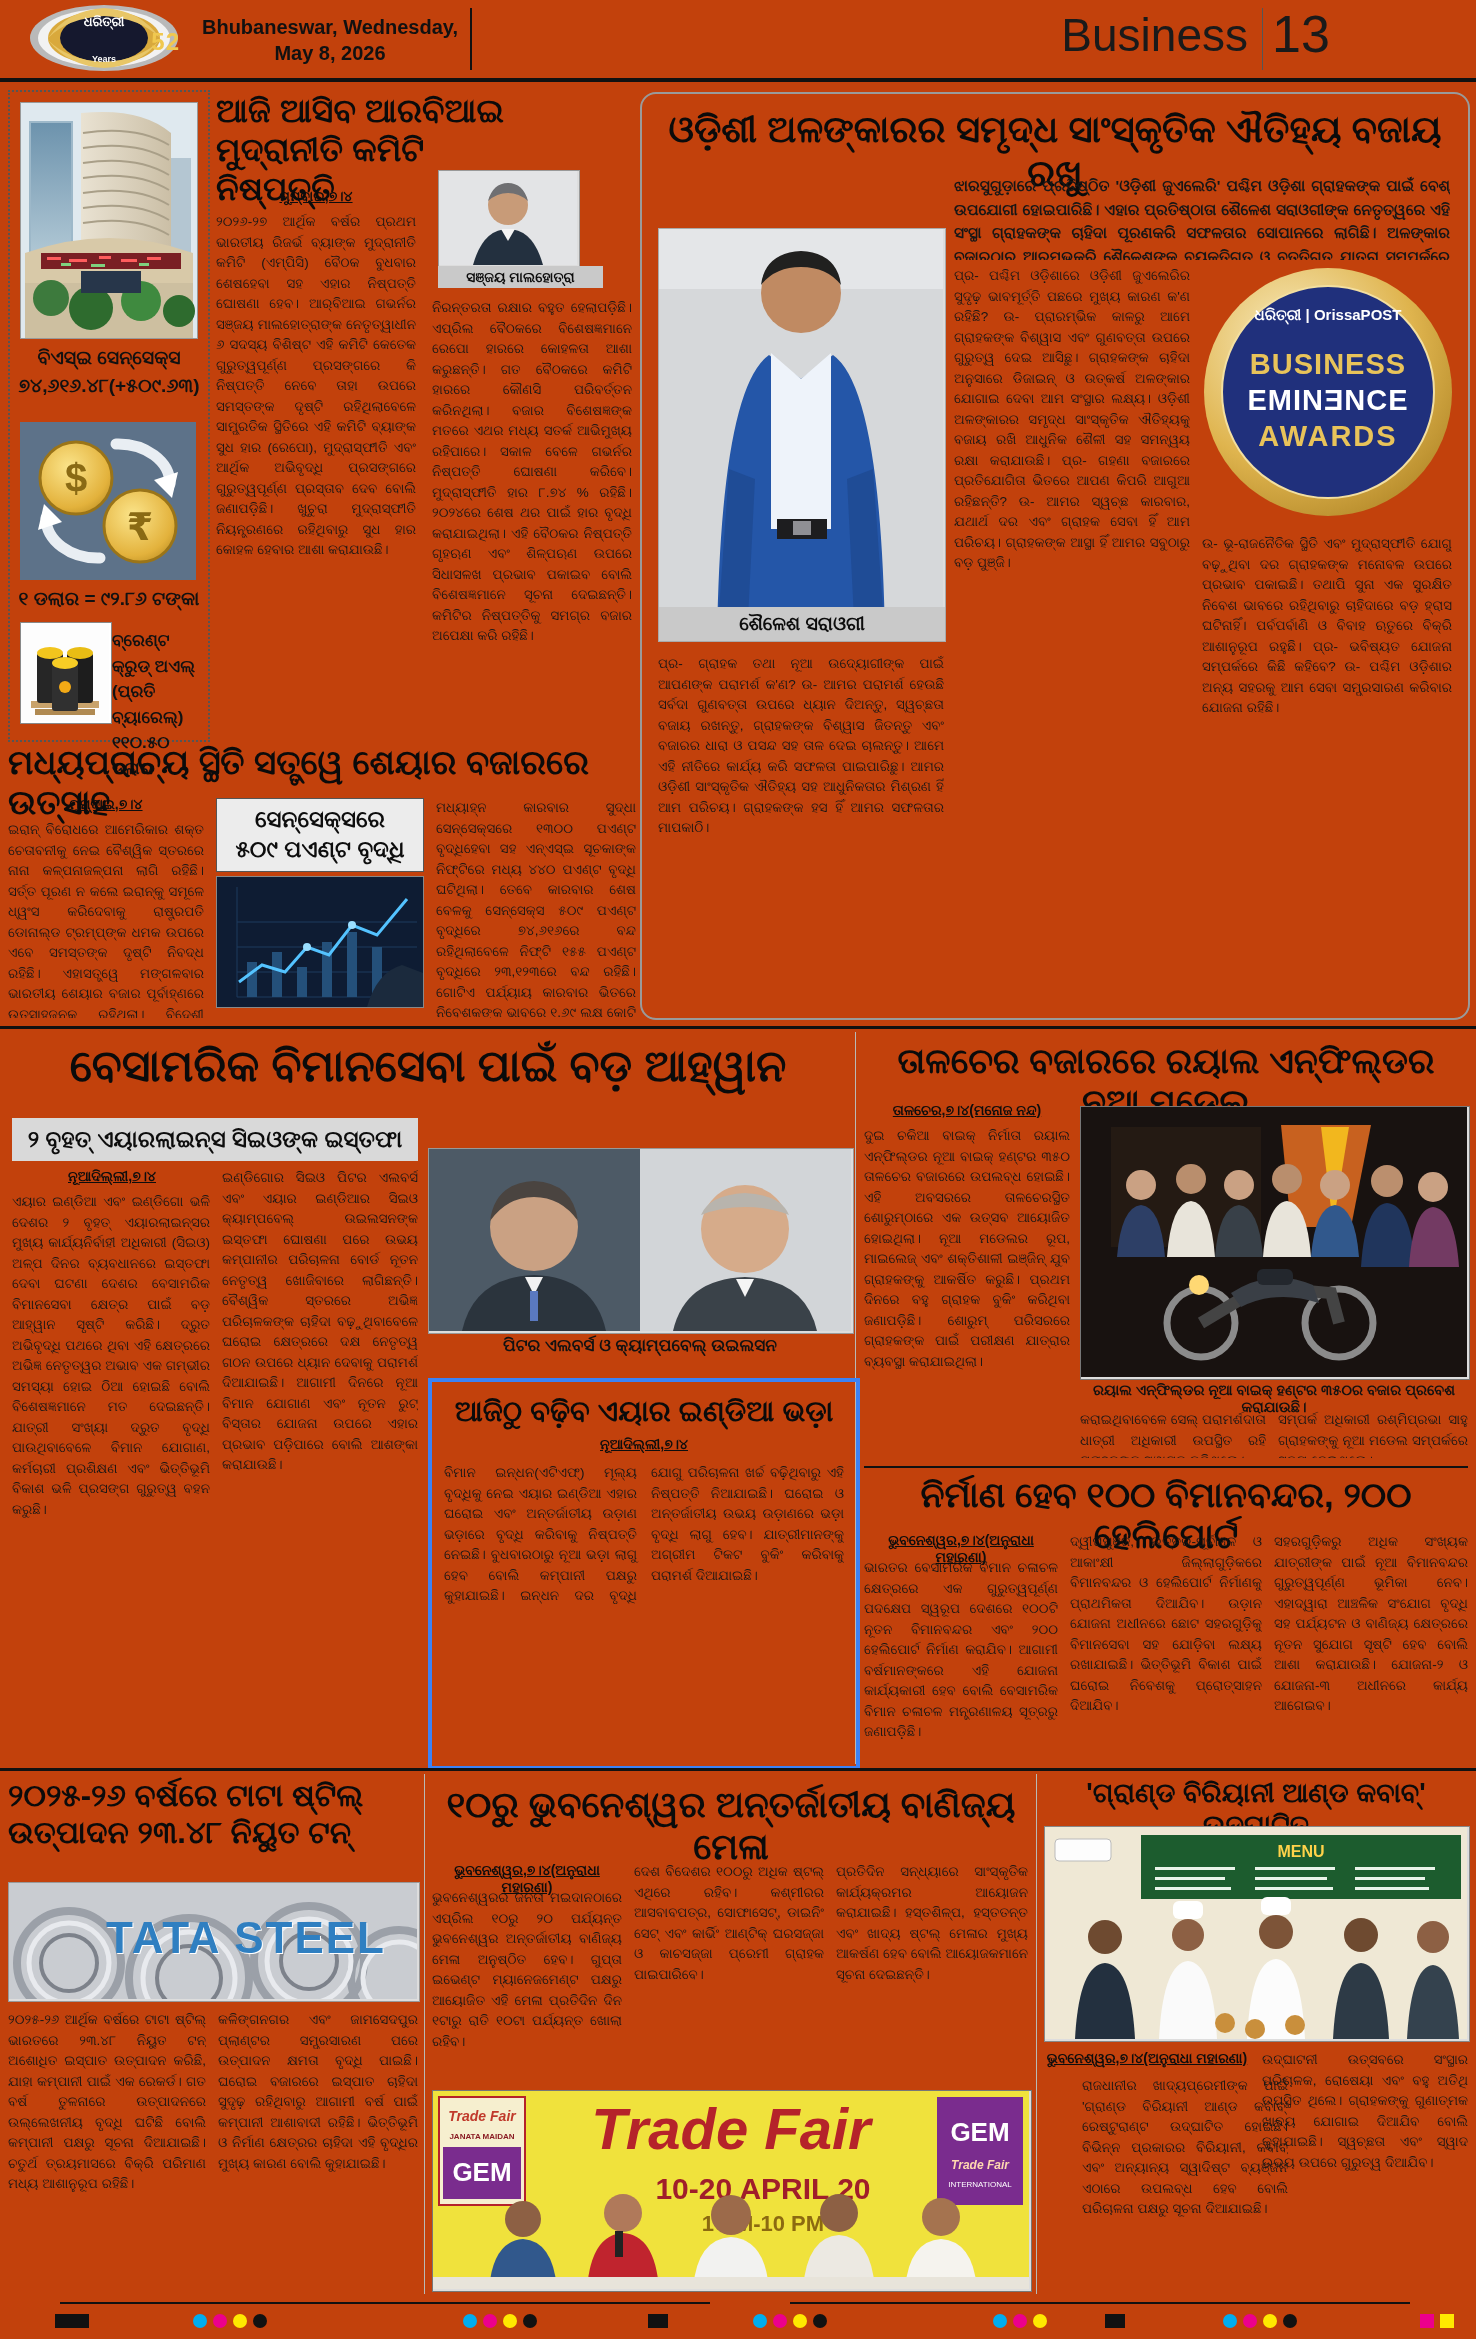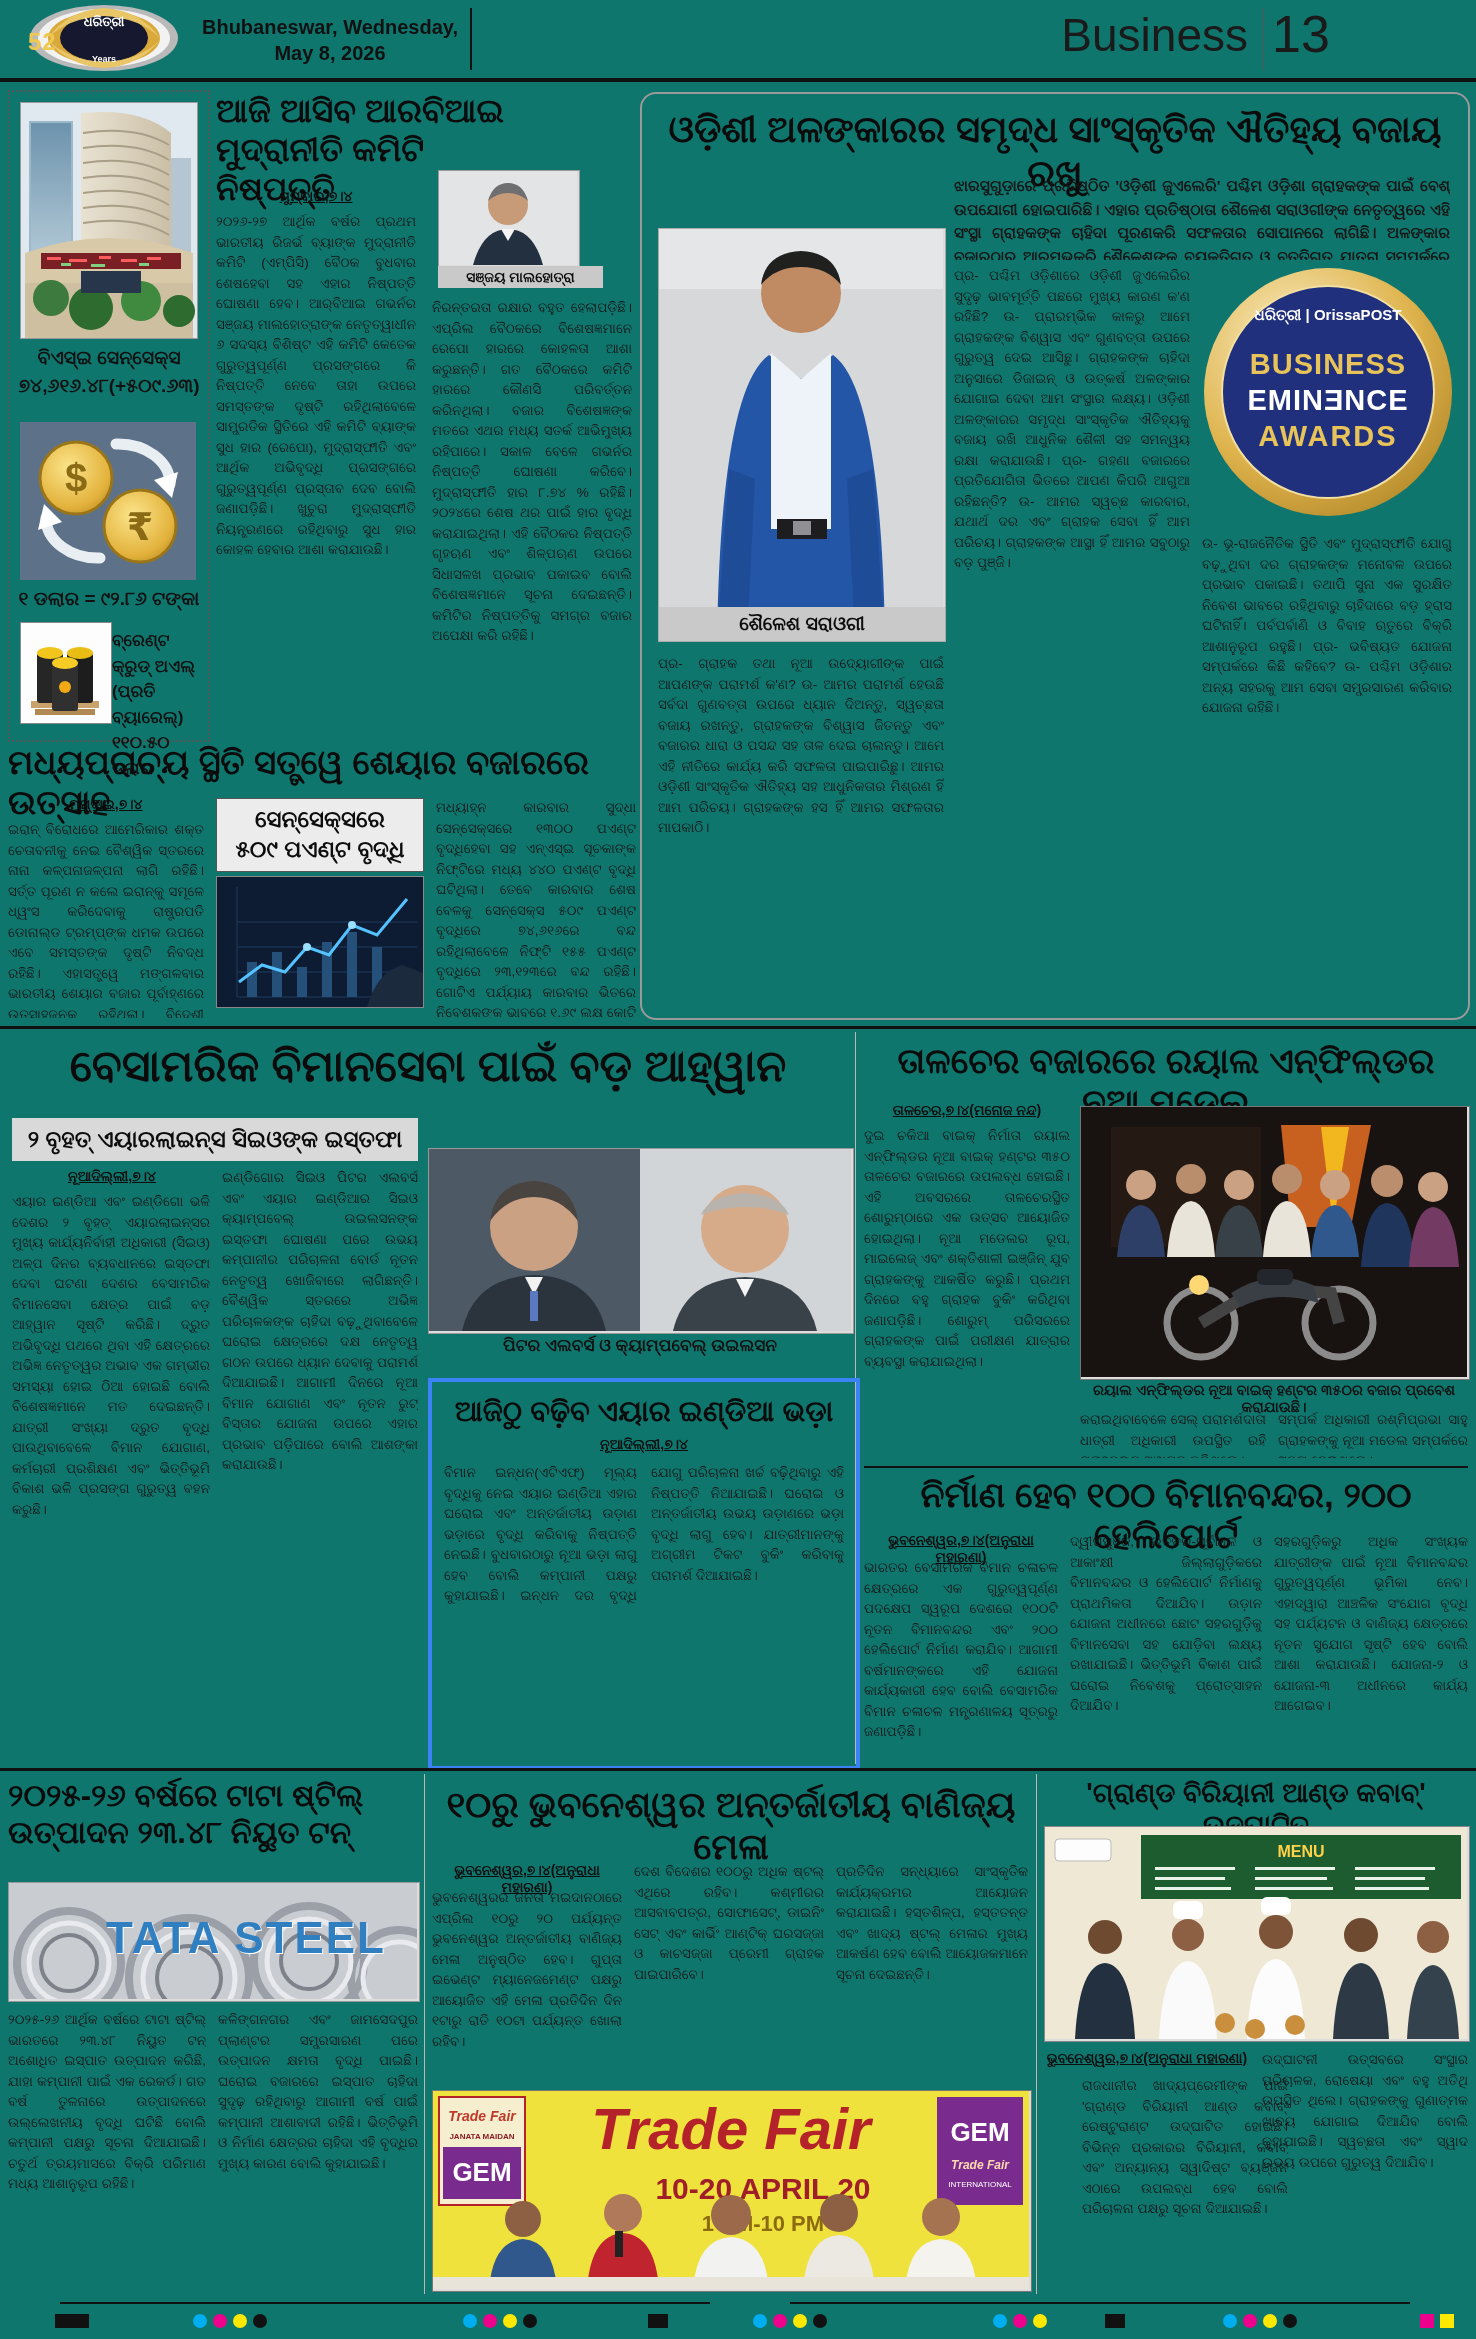"ଧରିତ୍ରୀ" #page { background: #0f766e -> #c2410c }
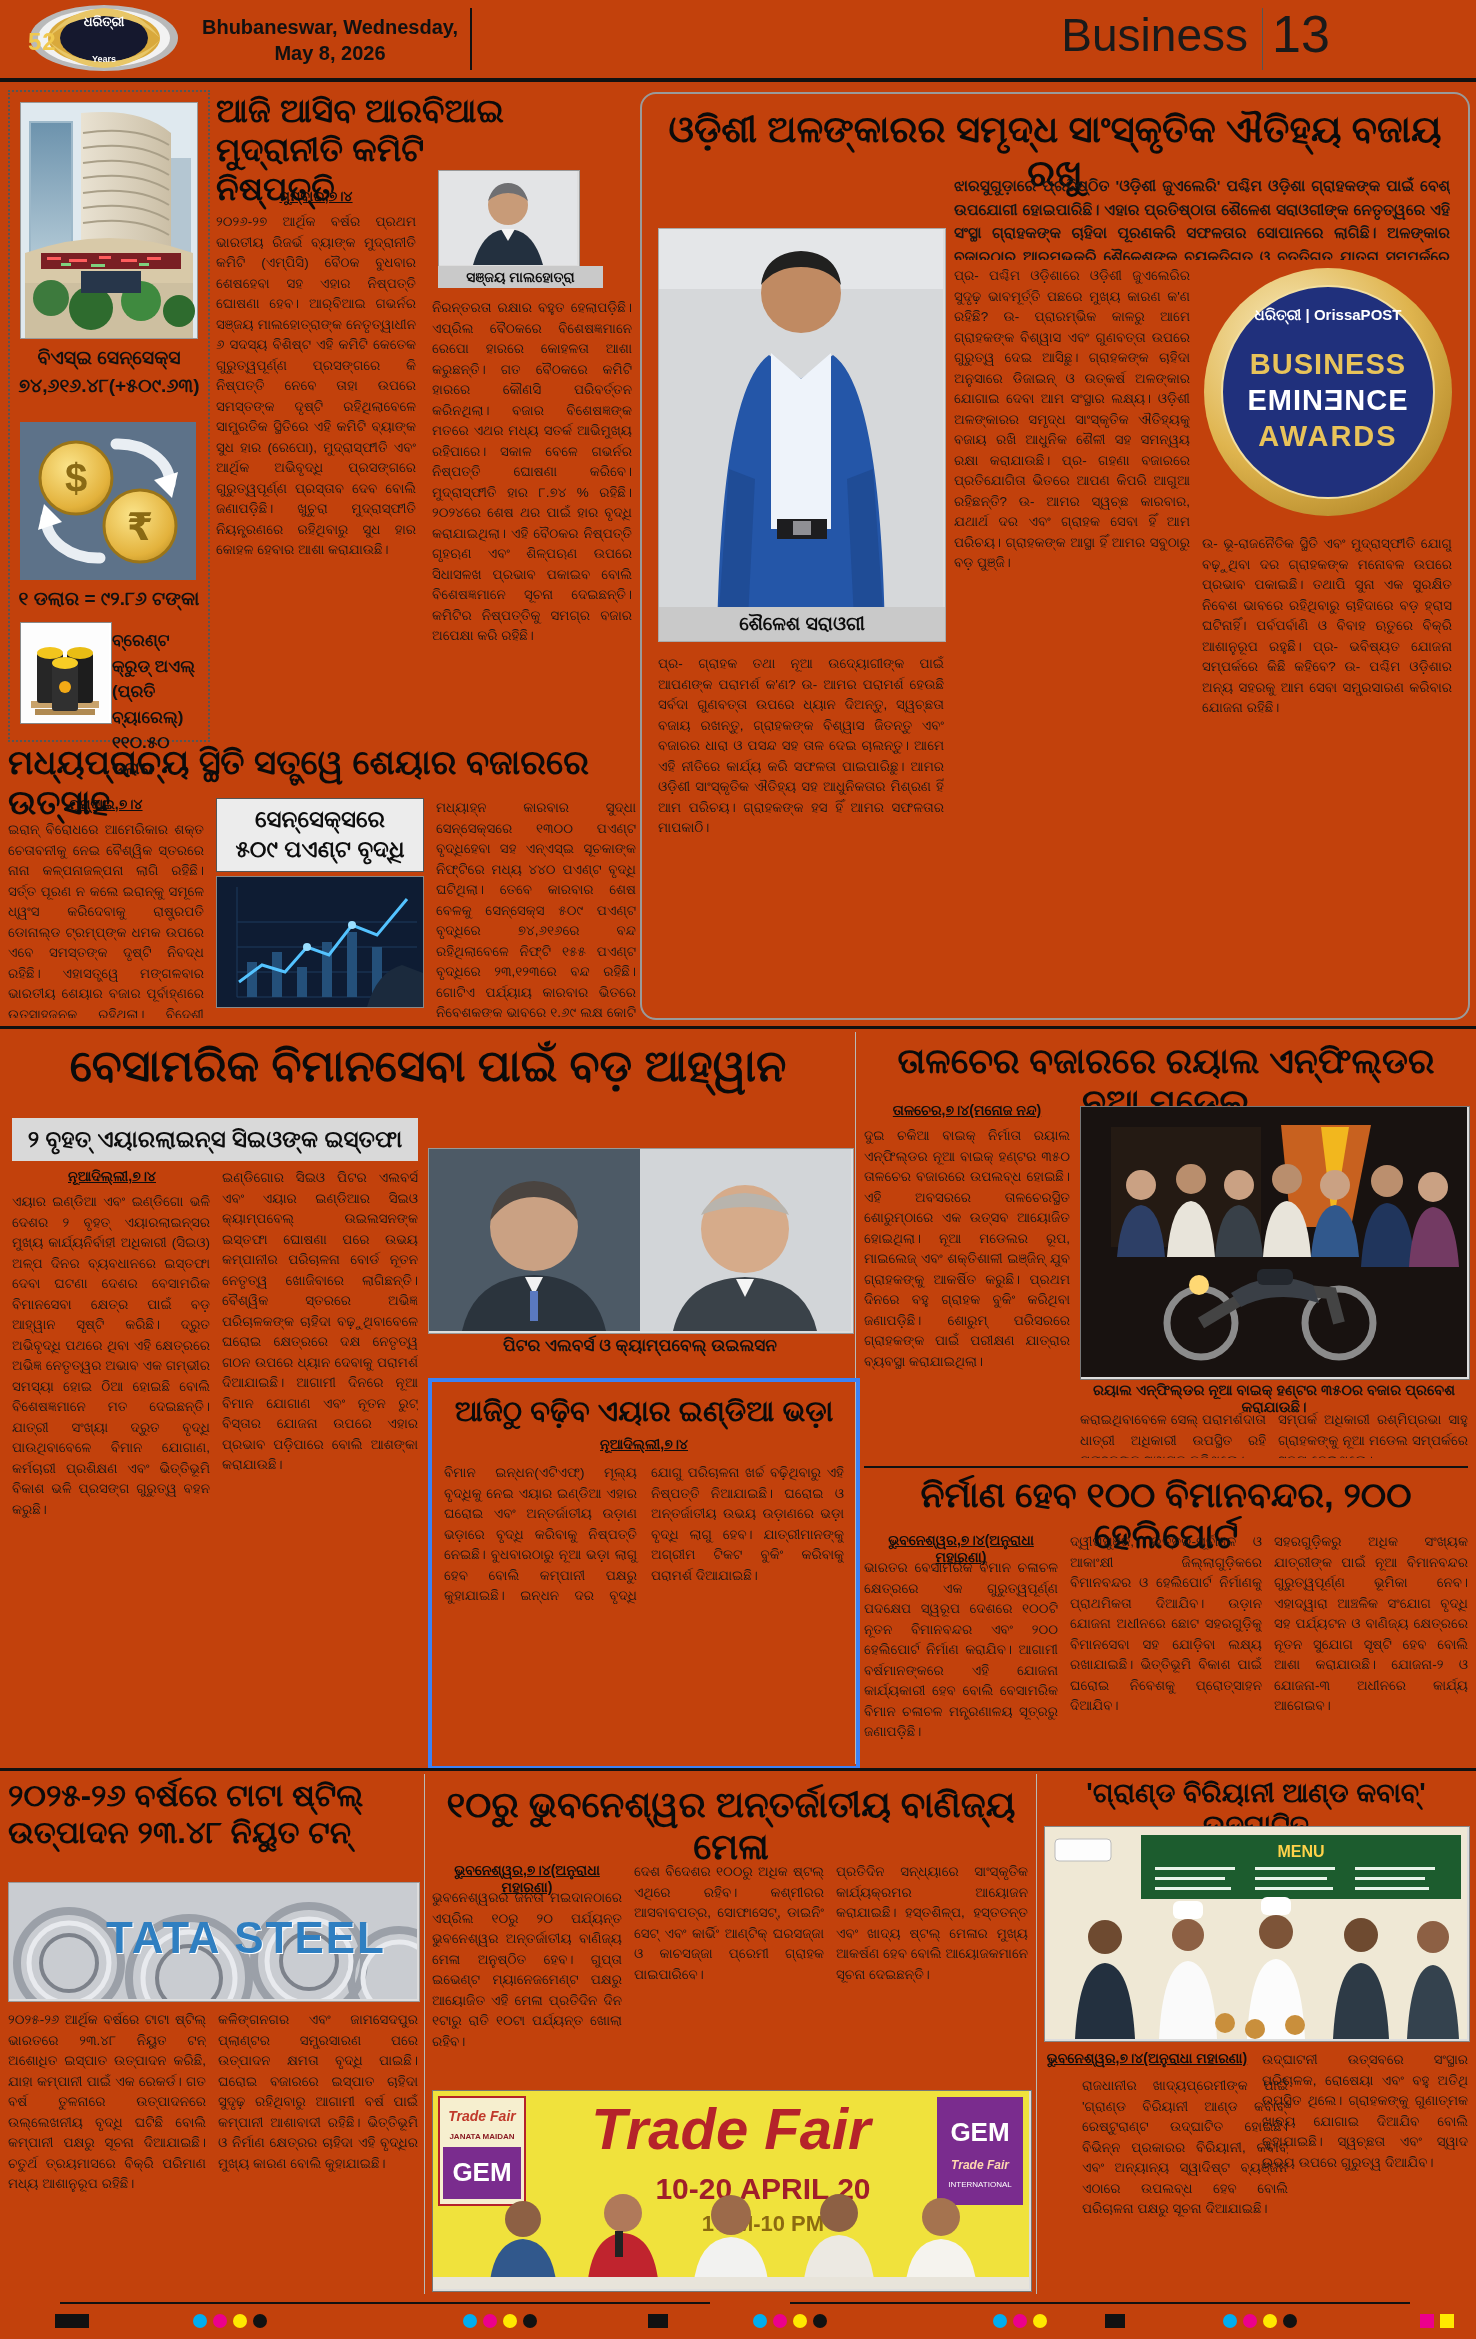"52" div.abs { text-align: left -> right }
